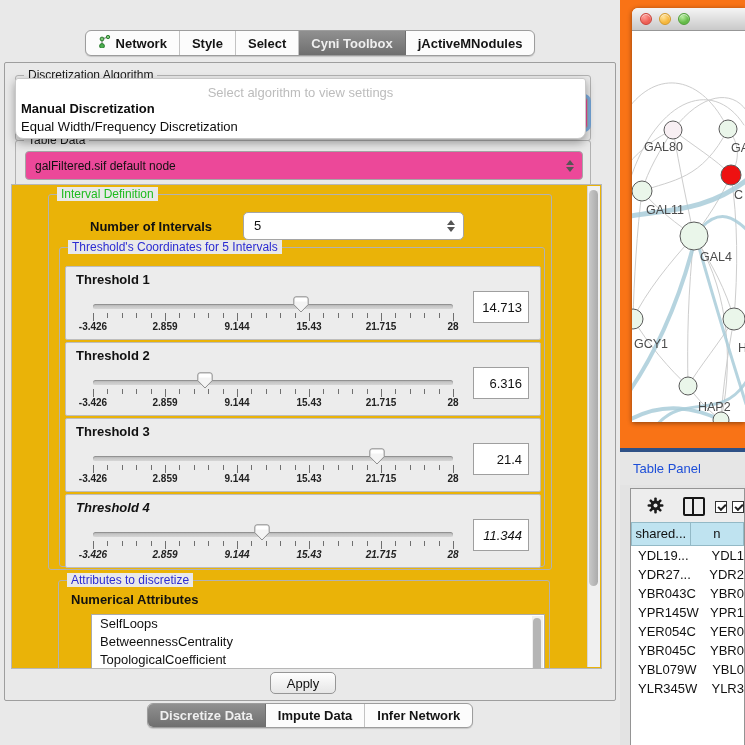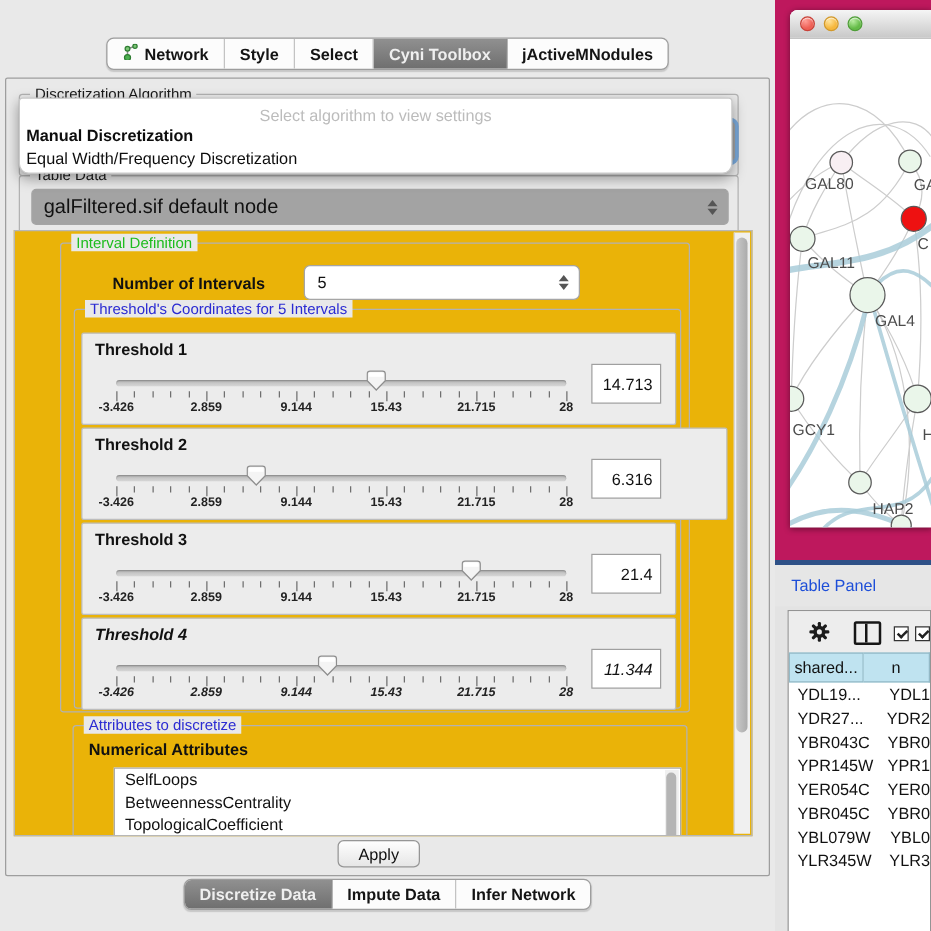"GAL80" .netframe { background: #be185d -> #f97316 }
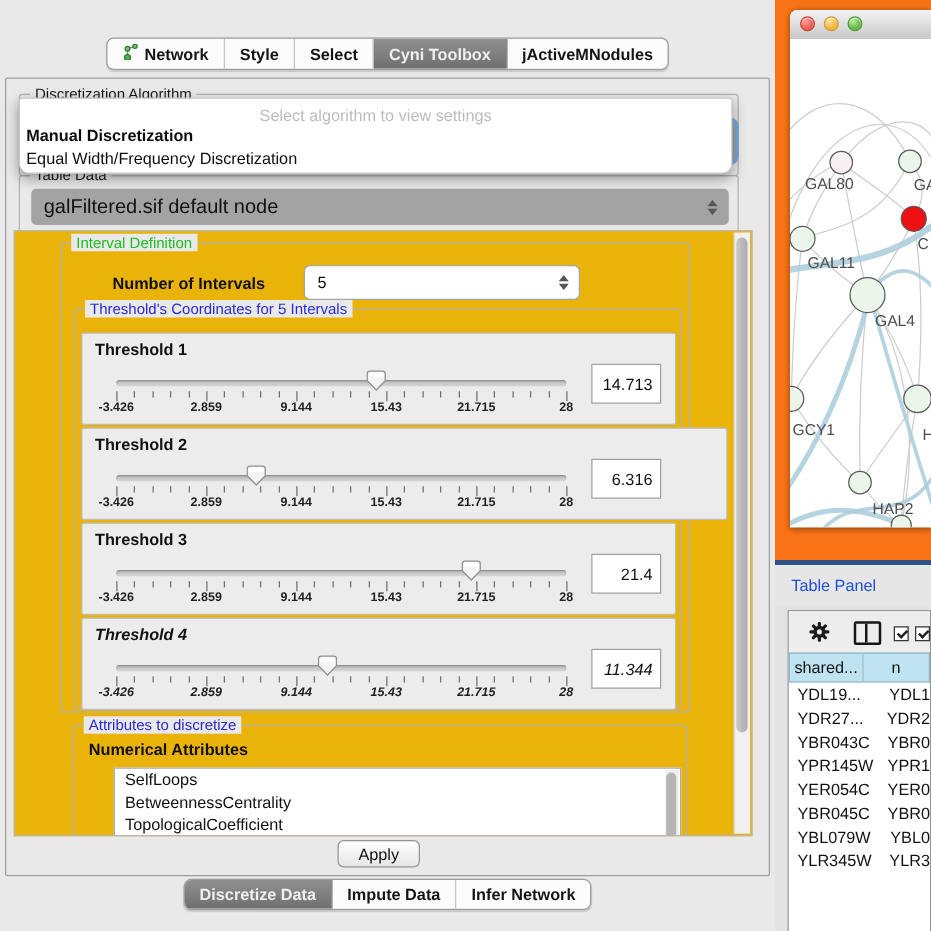"galFiltered.sif default node" .combo { background: #a3a3a3 -> #ec4899; font-size: 16px -> 12px }
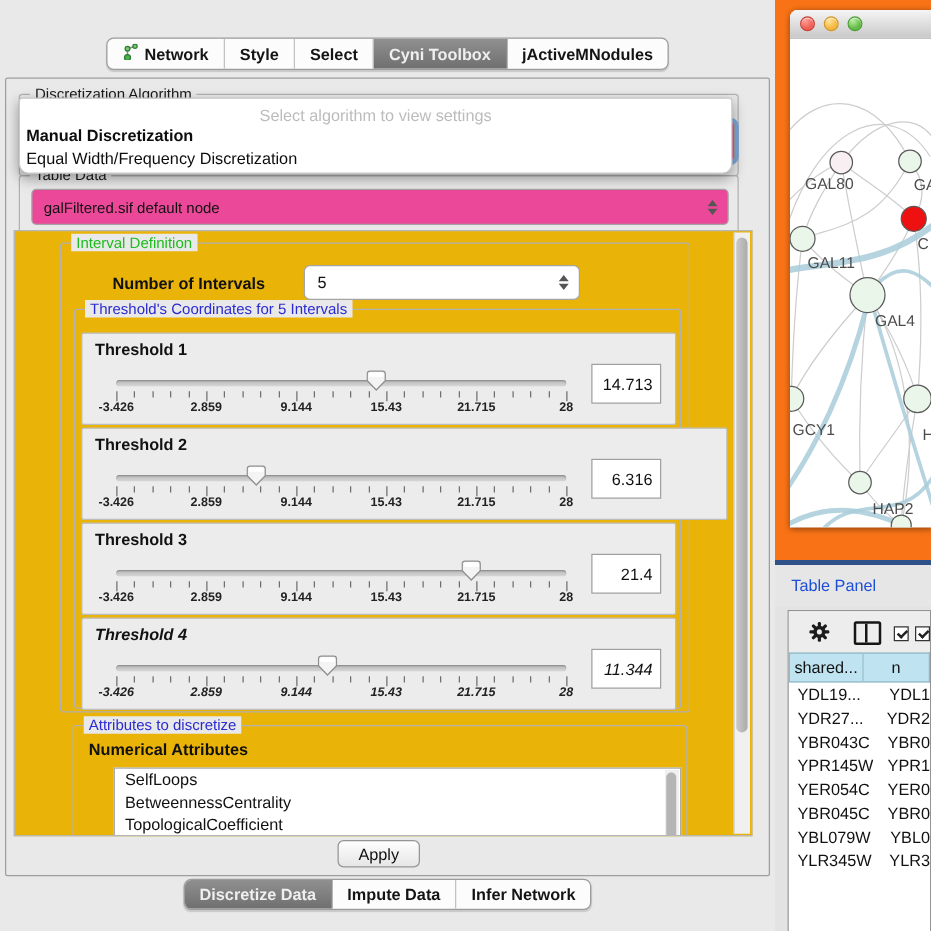"Threshold 2" div.trow-panel { padding-left: 41px -> none }
